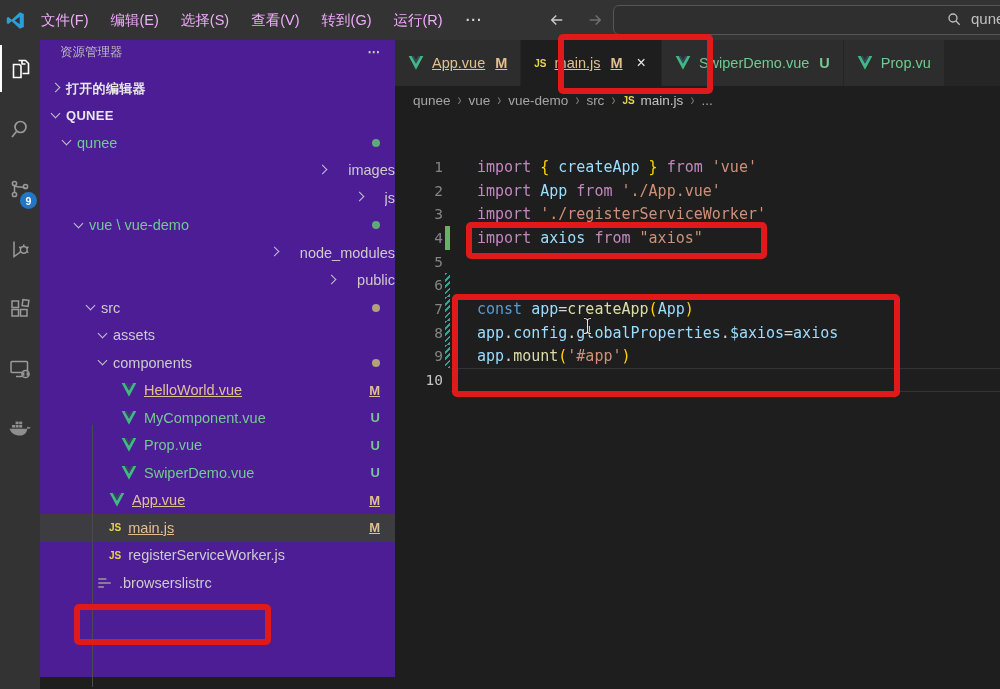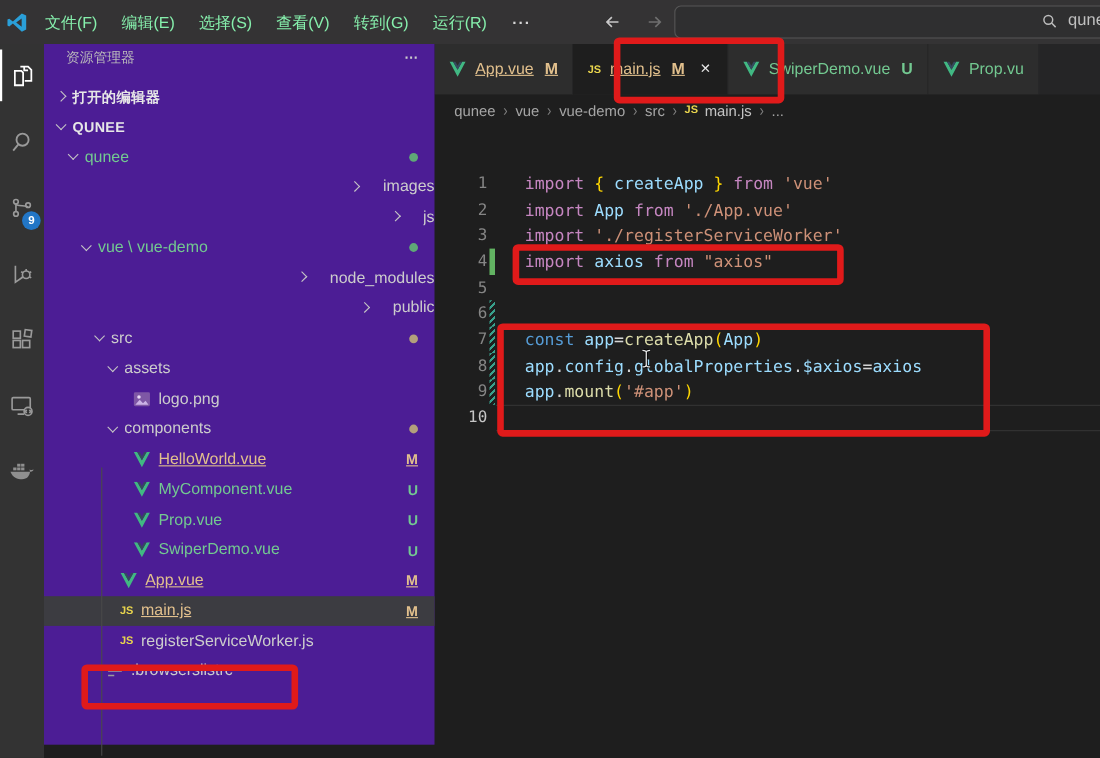"文件(F)" .menu-item { color: #86efac -> #f0abfc }
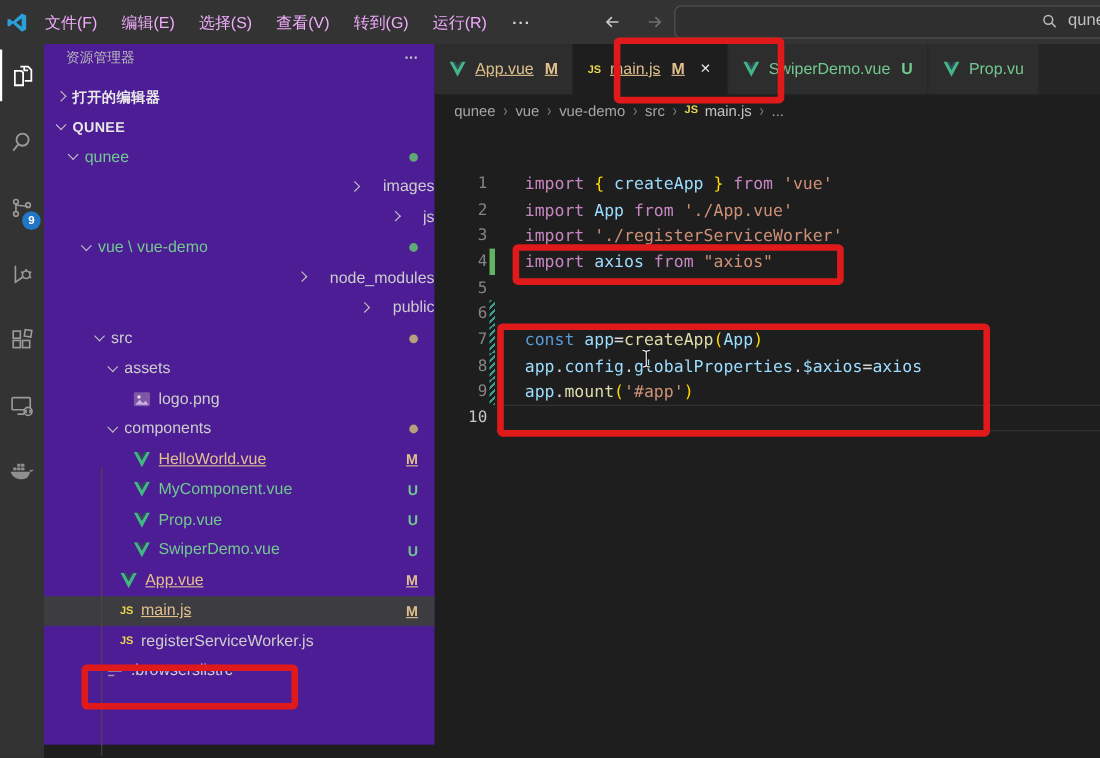"logo.png" div.trow { html: <div> <span></span> <span></span> <span> <svg> <rect></rect> <circle></circle> <path></path> </svg> </span> <span>logo.png</span> </div> -> none }
